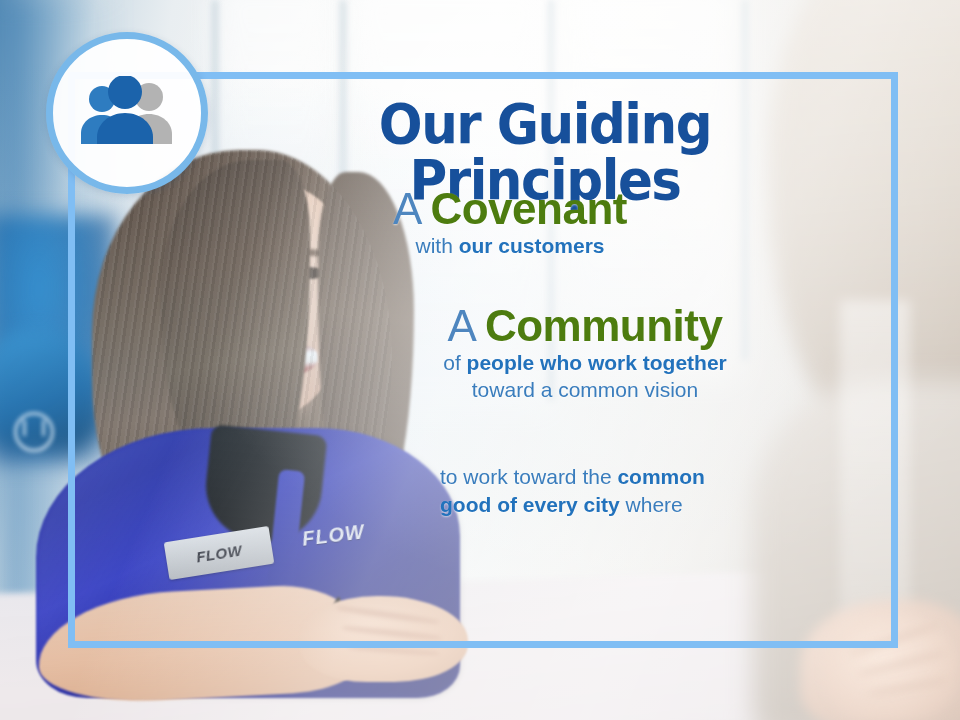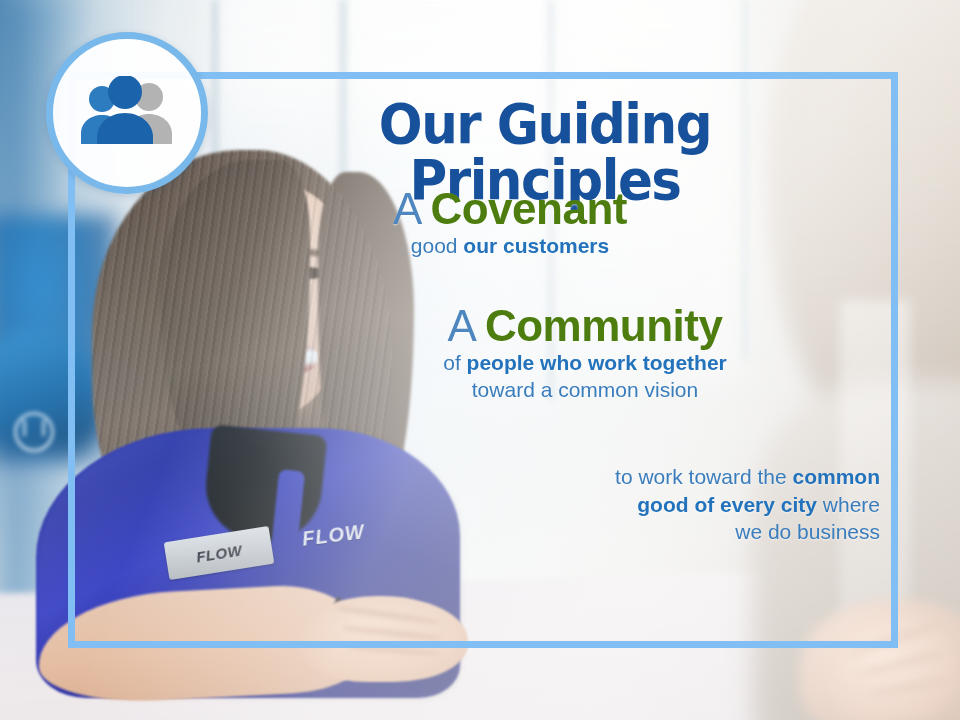"good" span { text: good -> with }
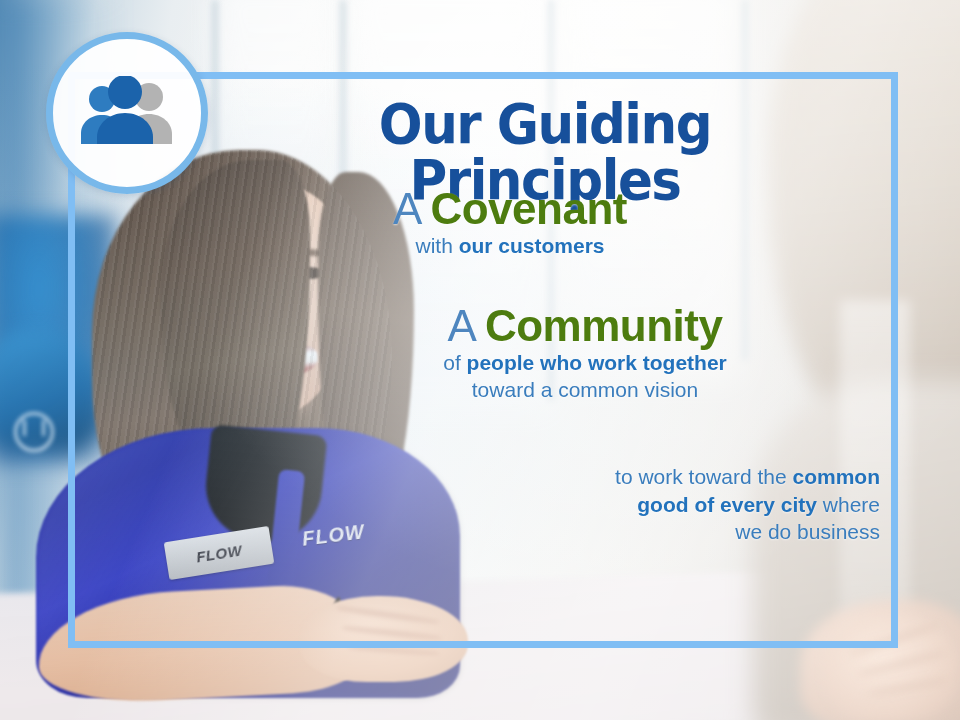"to work toward the common" .p-commitment .sub { text-align: right -> left }
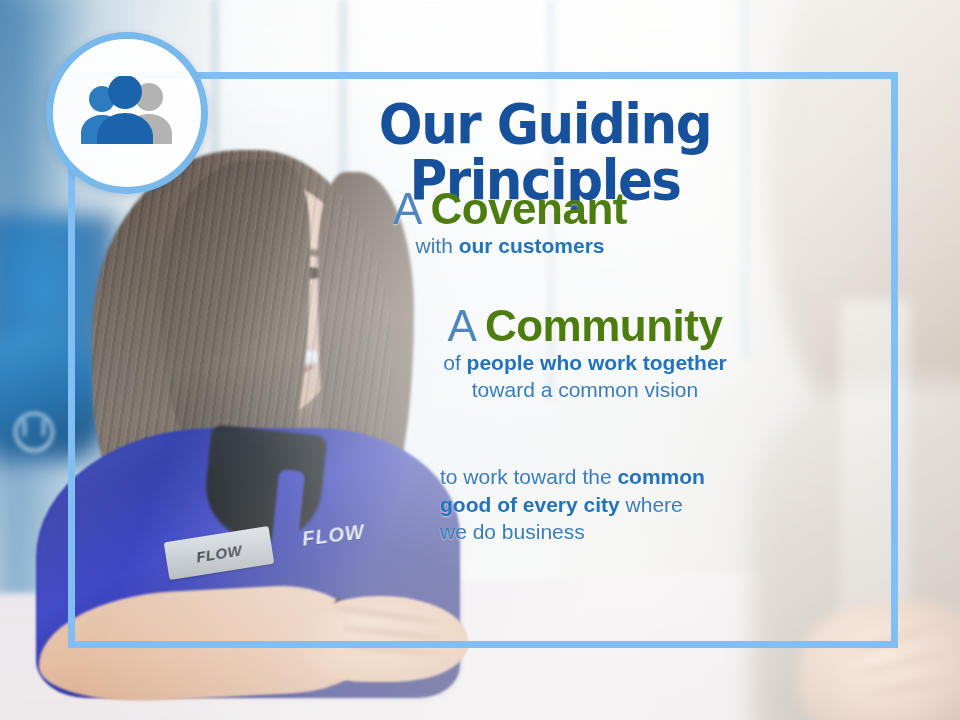"we do business" div { html: <div><span>we do business</span></div> -> none }
